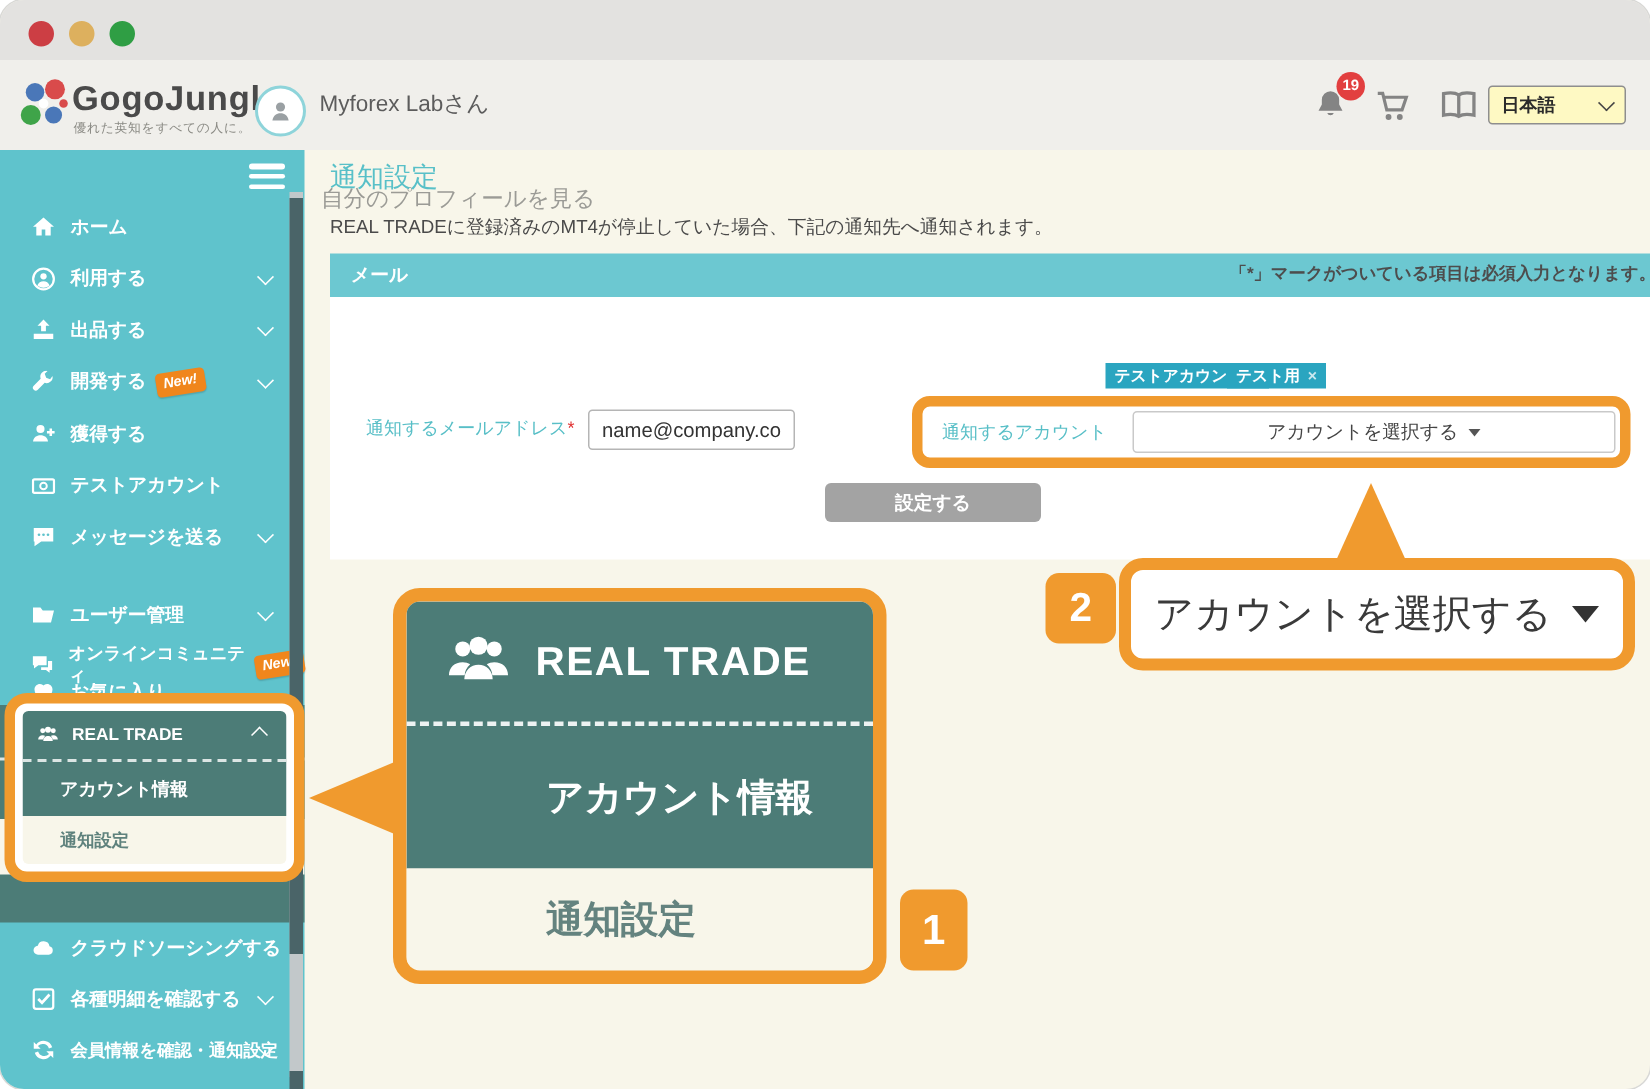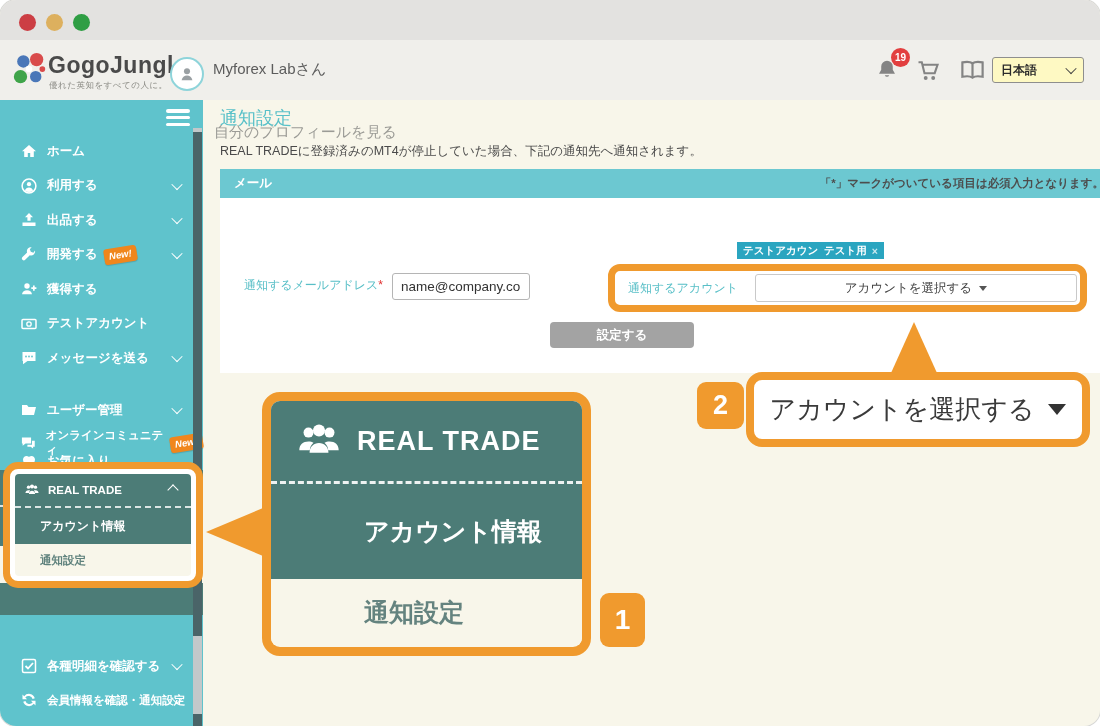"クラウドソーシングする" div.sb-item { html: none -> <div> <svg> <path></path> </svg> <span>クラウドソーシングする</span> </div> }
